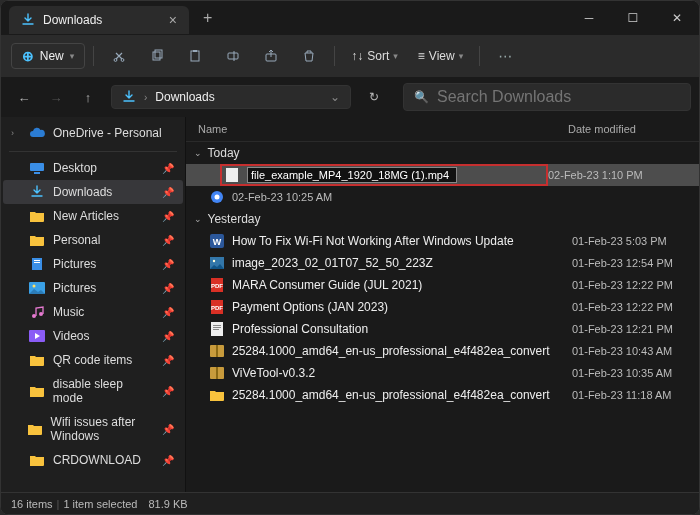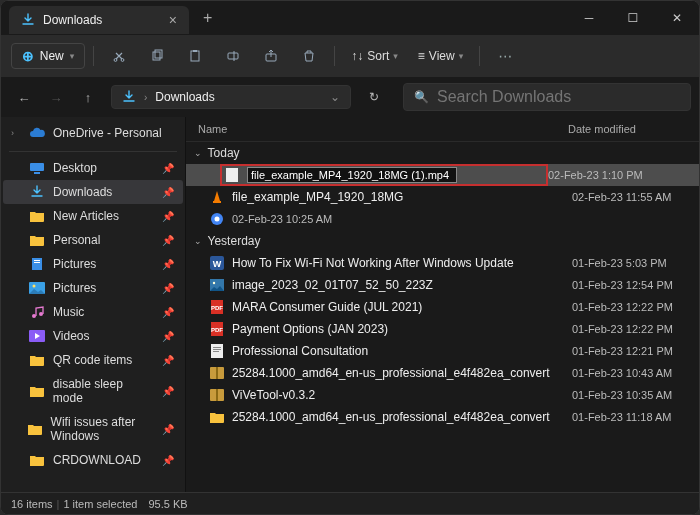"file_example_MP4_1920_18MG" div.row { html: <div> <span> <svg> <path></path> <rect></rect> </svg> </span> <span>file_example_MP4_1920_18MG</span> <span>02-Feb-23 11:55 AM</span> </div> -> none }
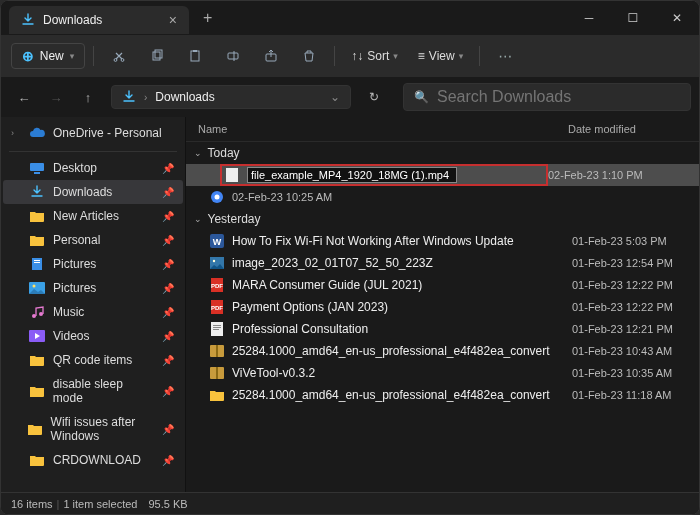"95.5 KB" span { text: 95.5 -> 81.9 }
